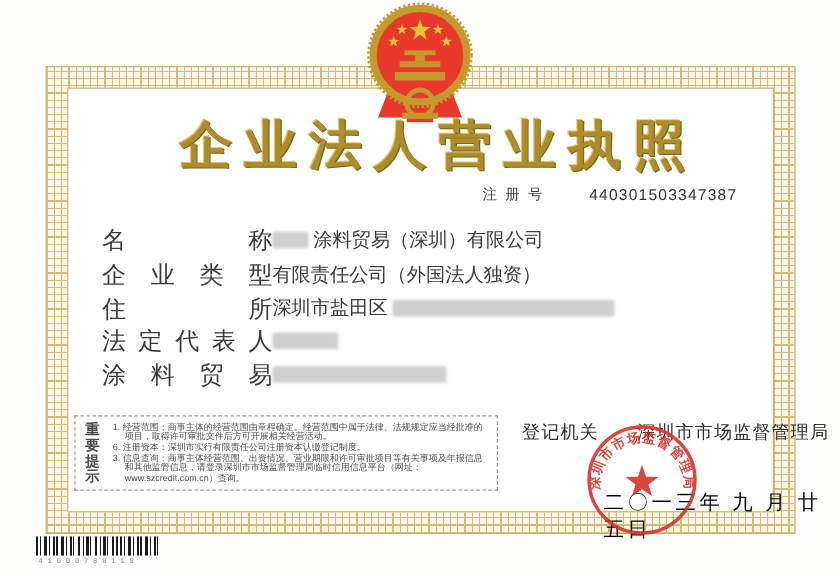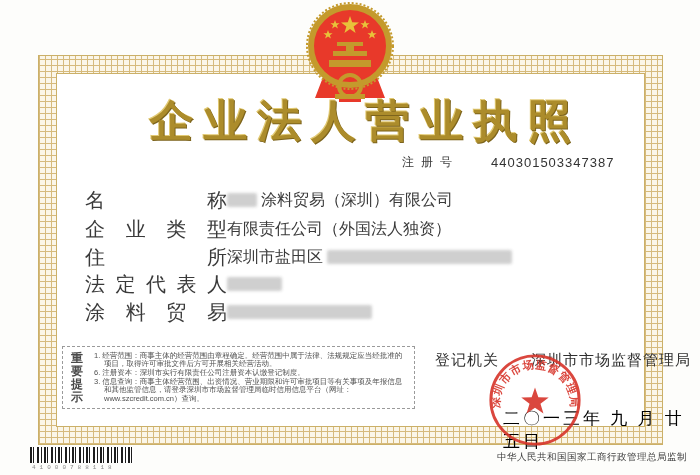"中华人民共和国国家工商行政管理总局监制" div.imprint { html: <div>中华人民共和国国家工商行政管理总局监制</div> -> none }
